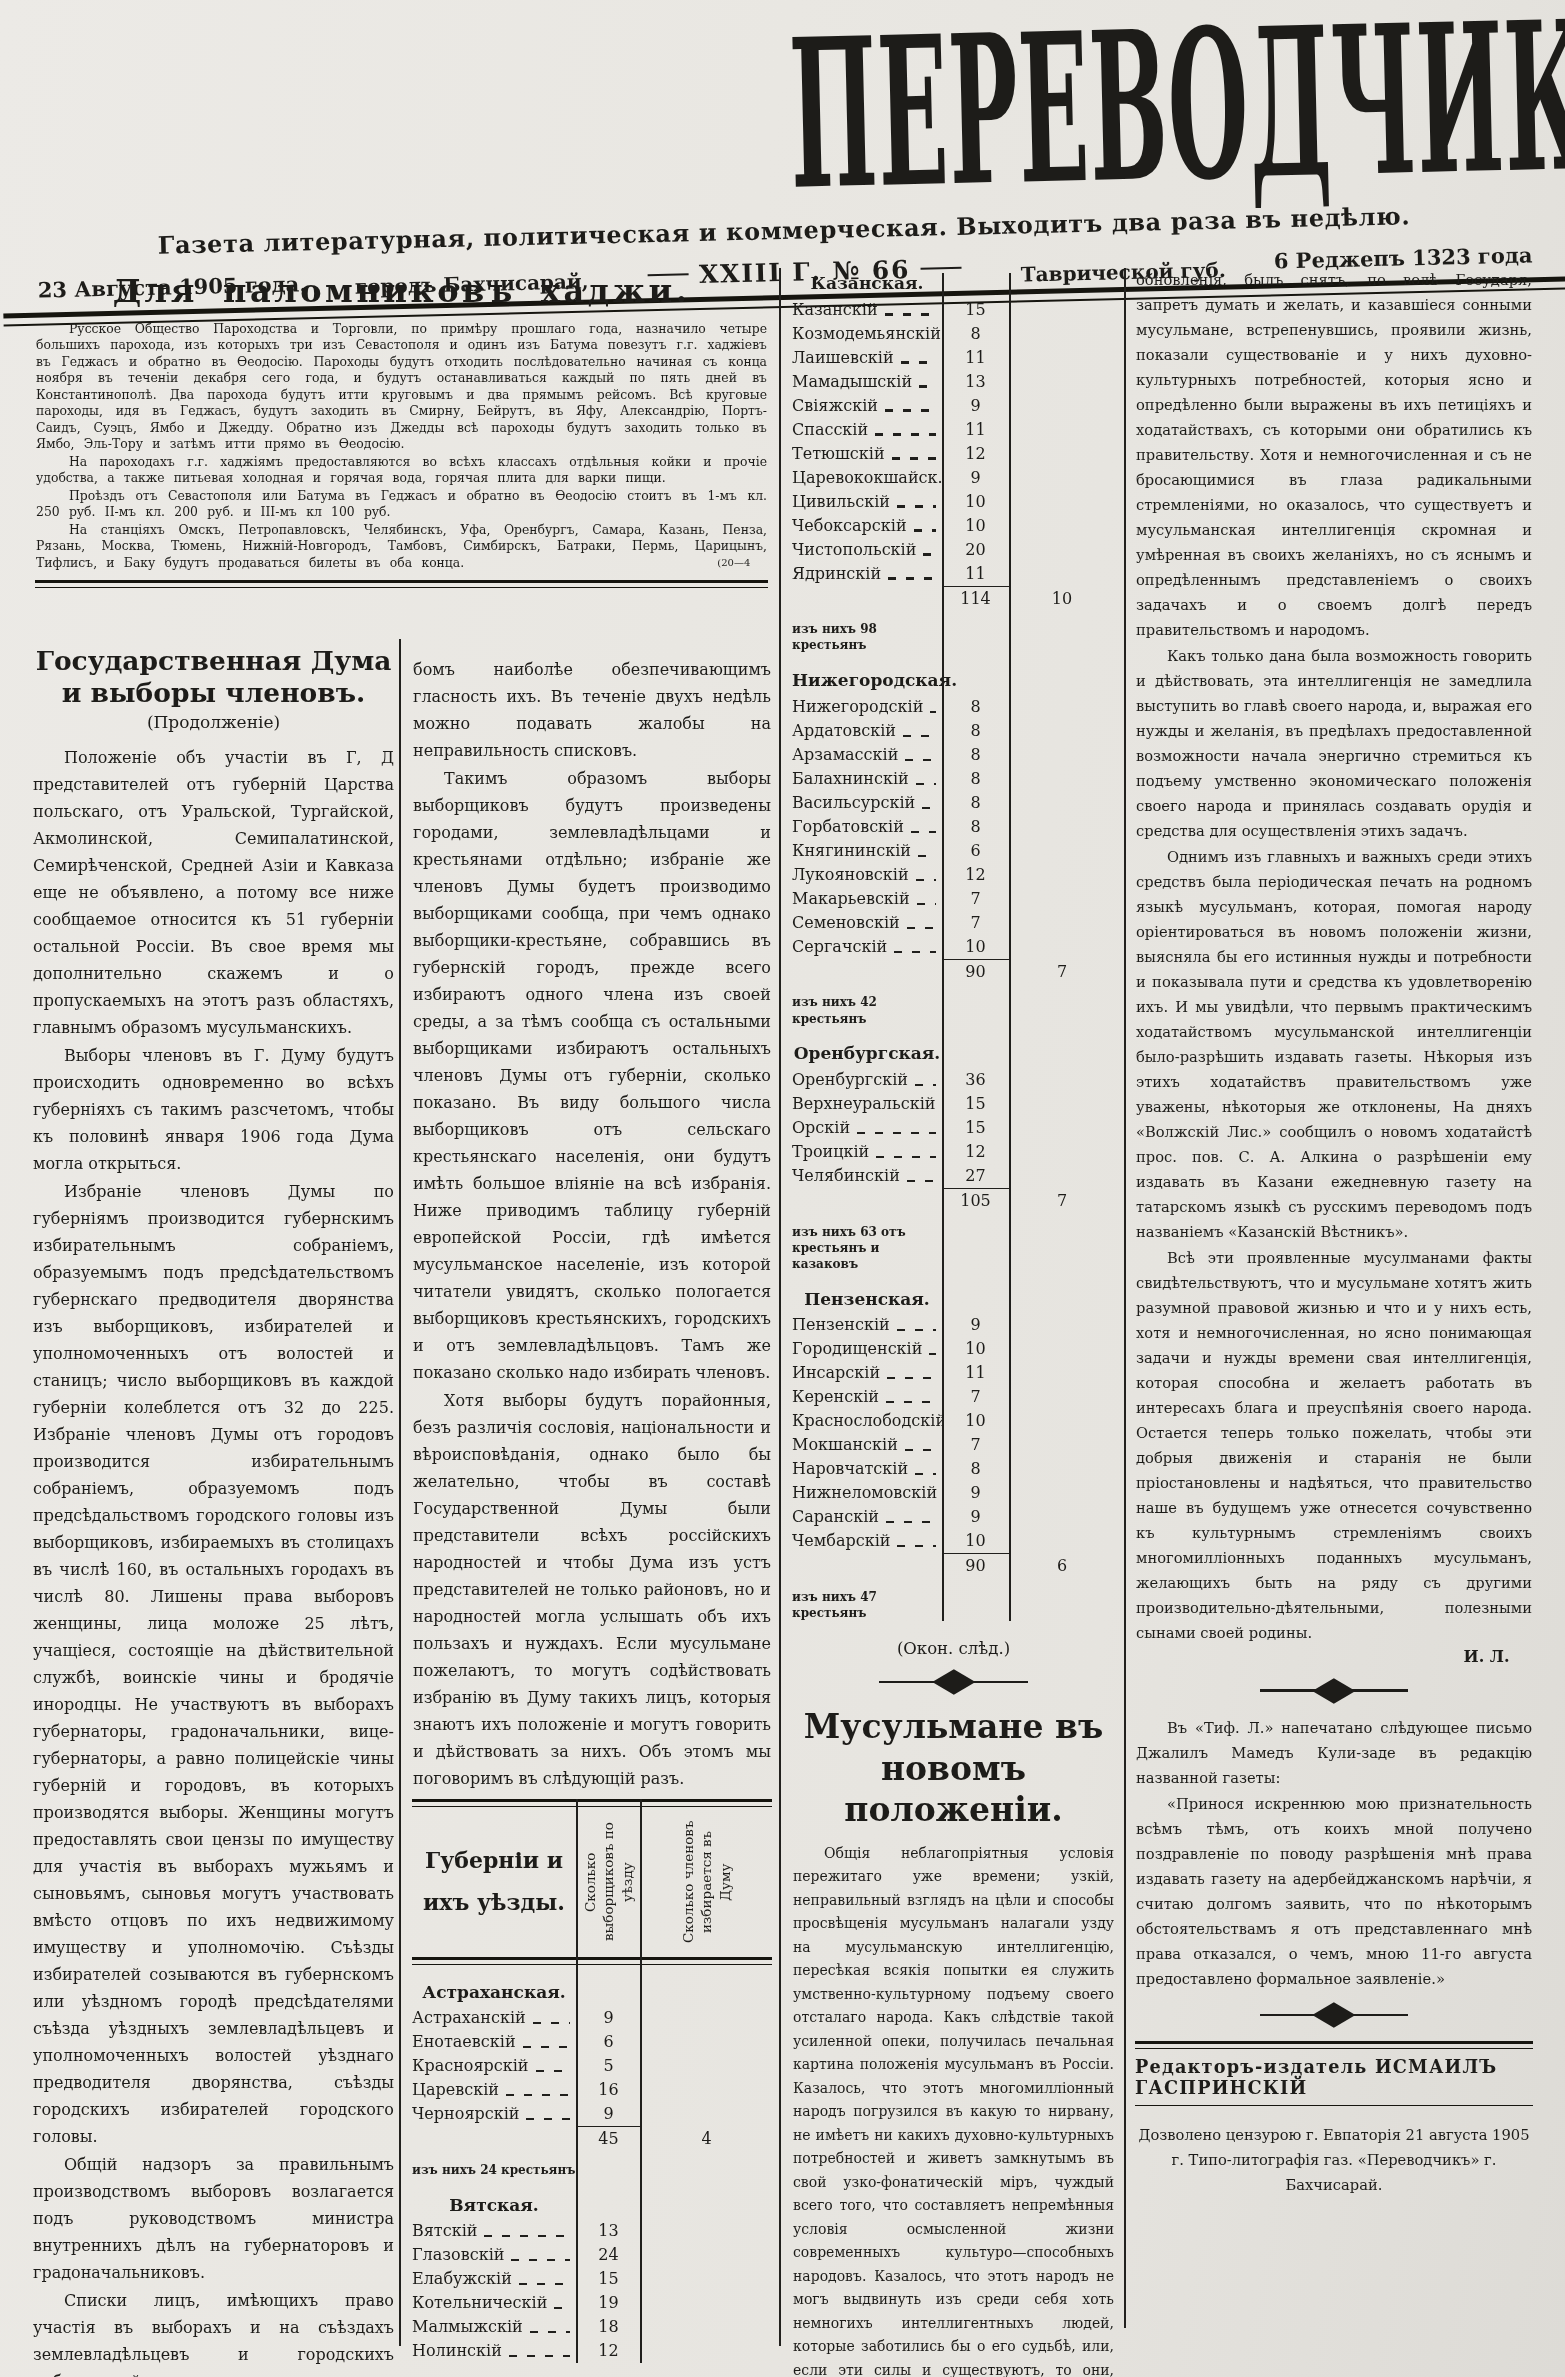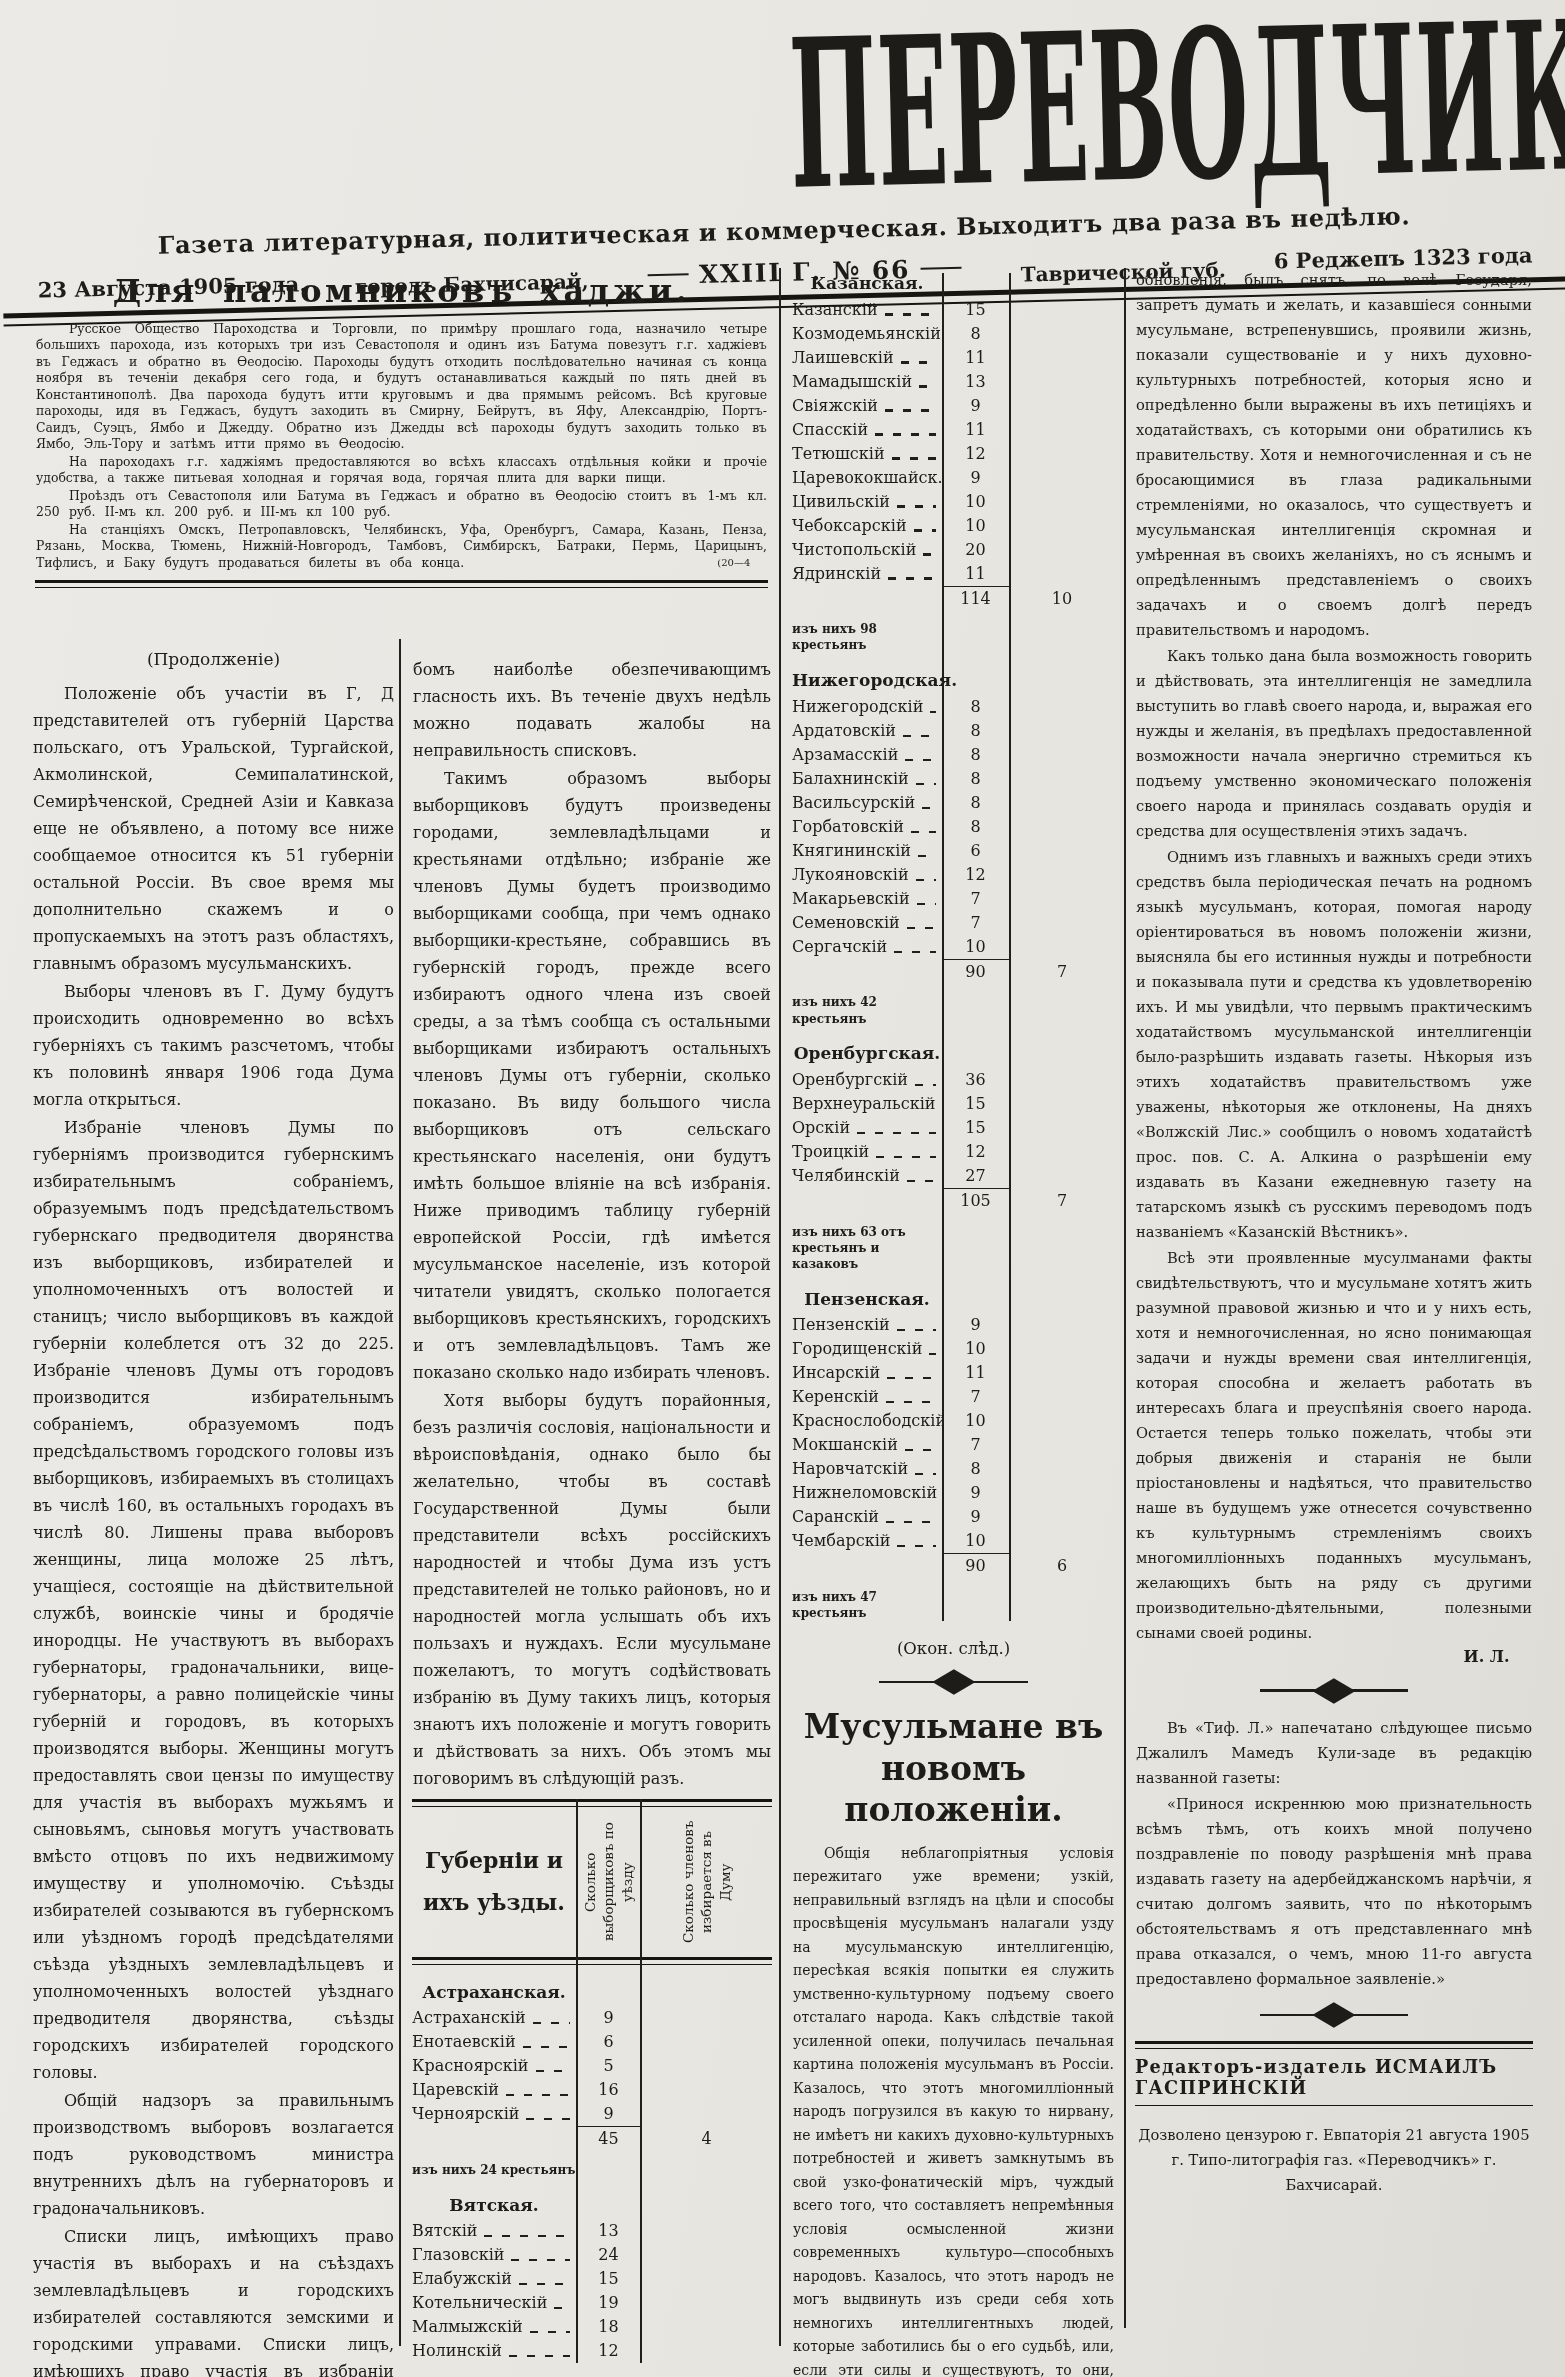"Государственная Дума и выборы членовъ." div.article-title { html: none -> <div>Государственная Дума и выборы членовъ.</div> }
